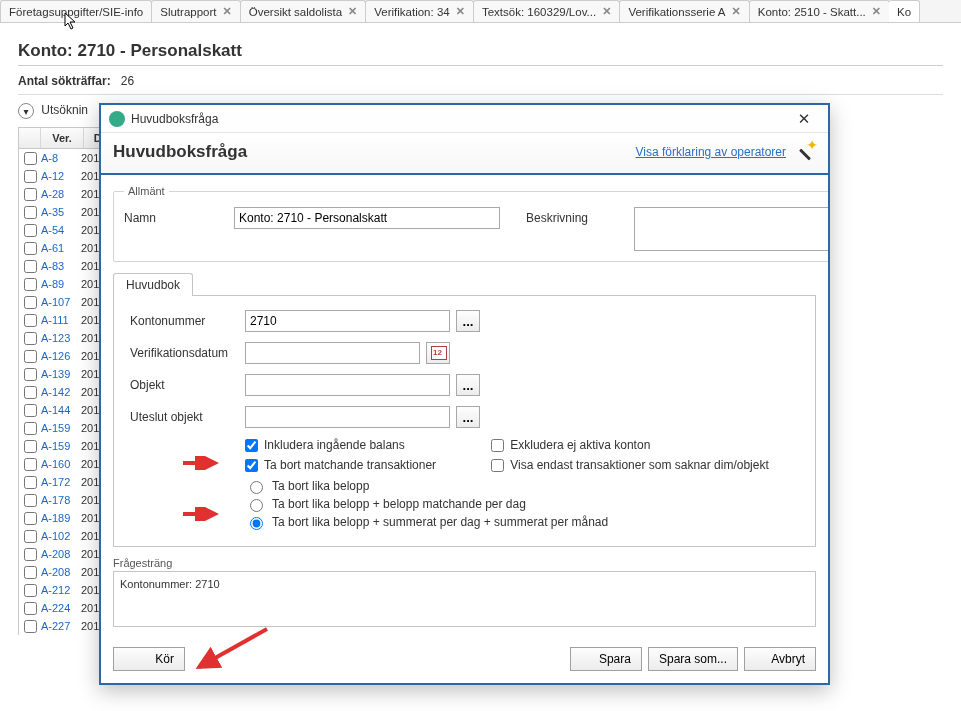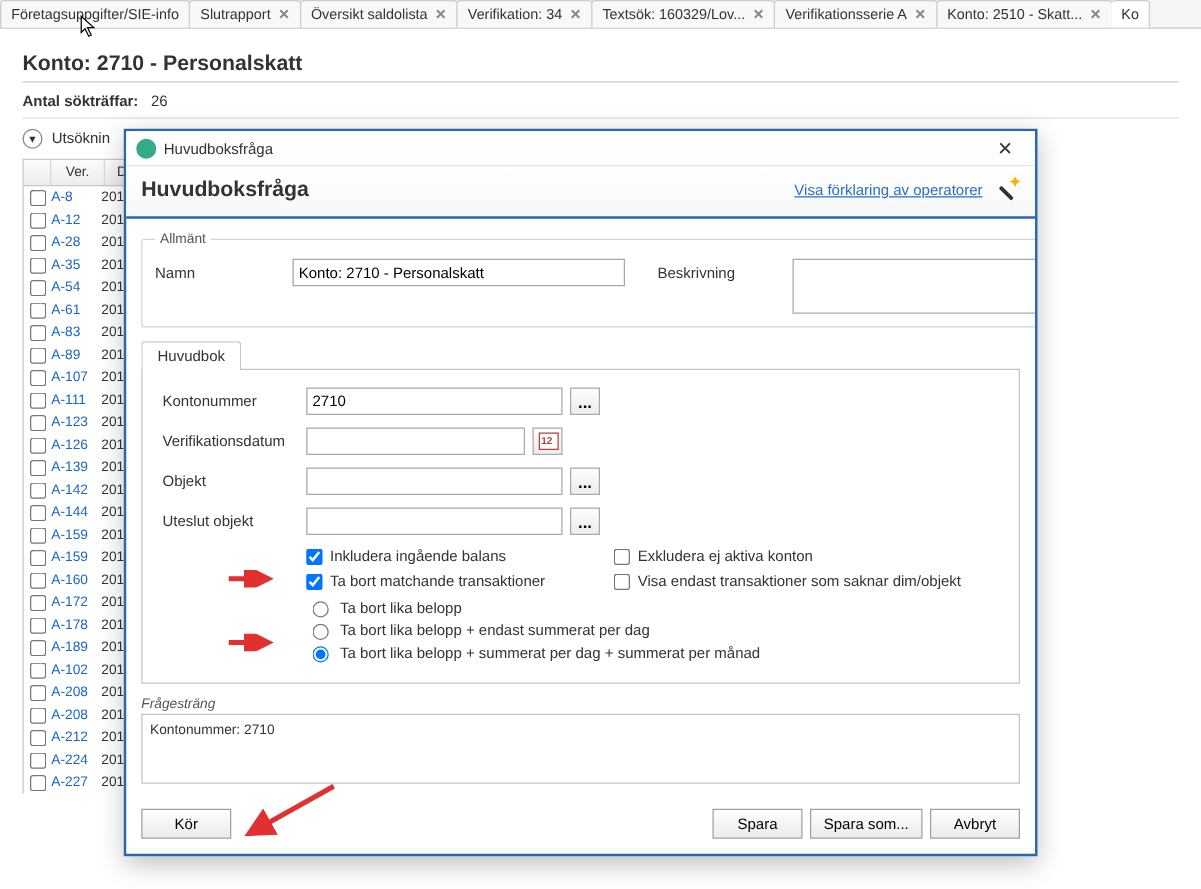"Ver." div.grid-header { font-weight: none -> bold }
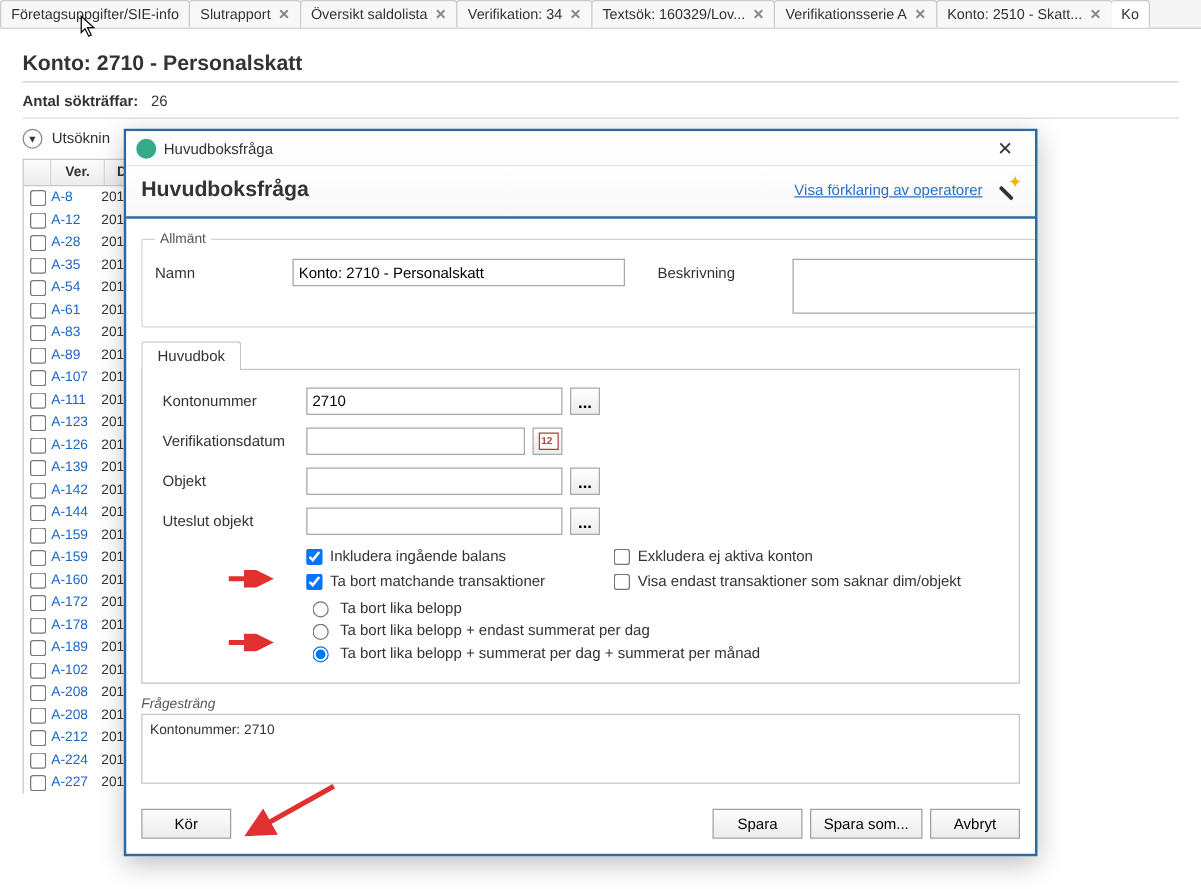"Ta bort lika belopp + endast" span { text: endast summerat -> belopp matchande }
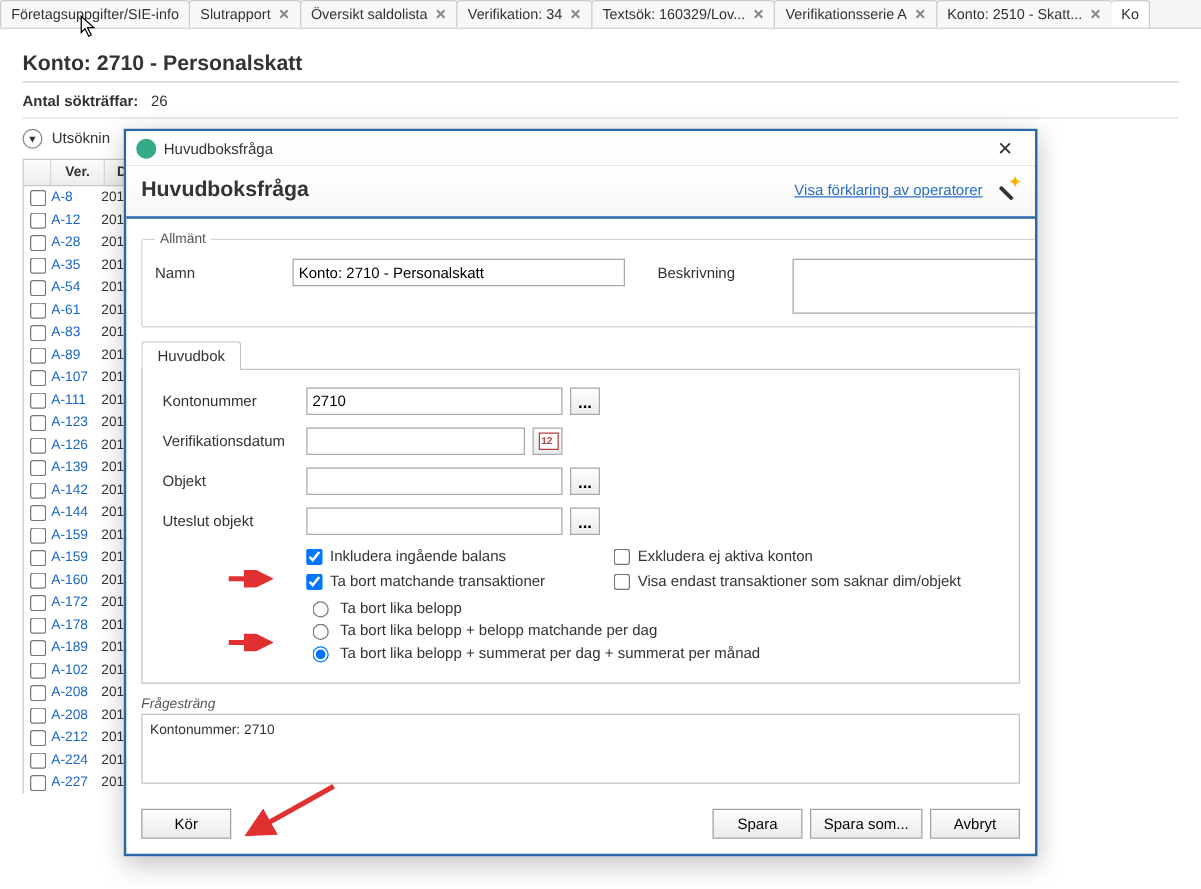"Frågesträng" .frage-group .grp-label { font-style: italic -> none }
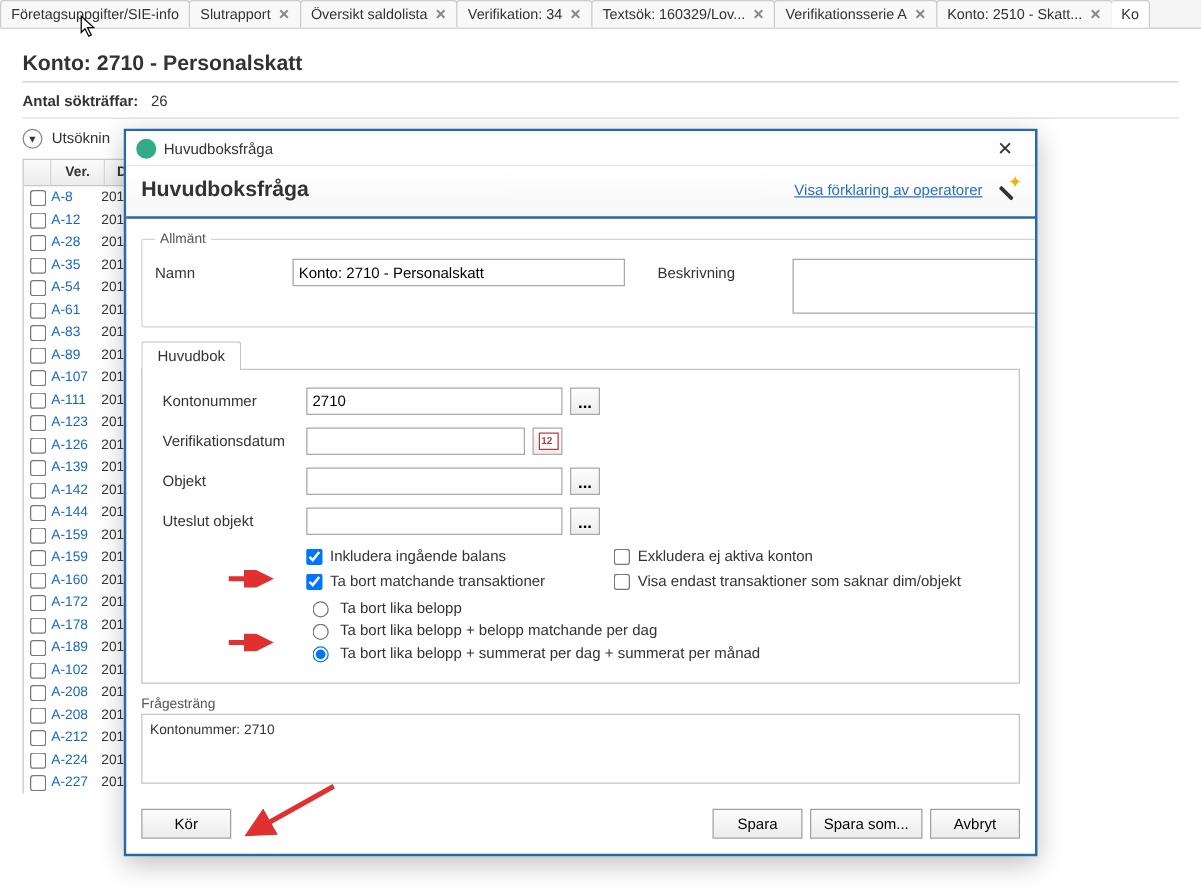"Kör" .btn { text-align: none -> right }
